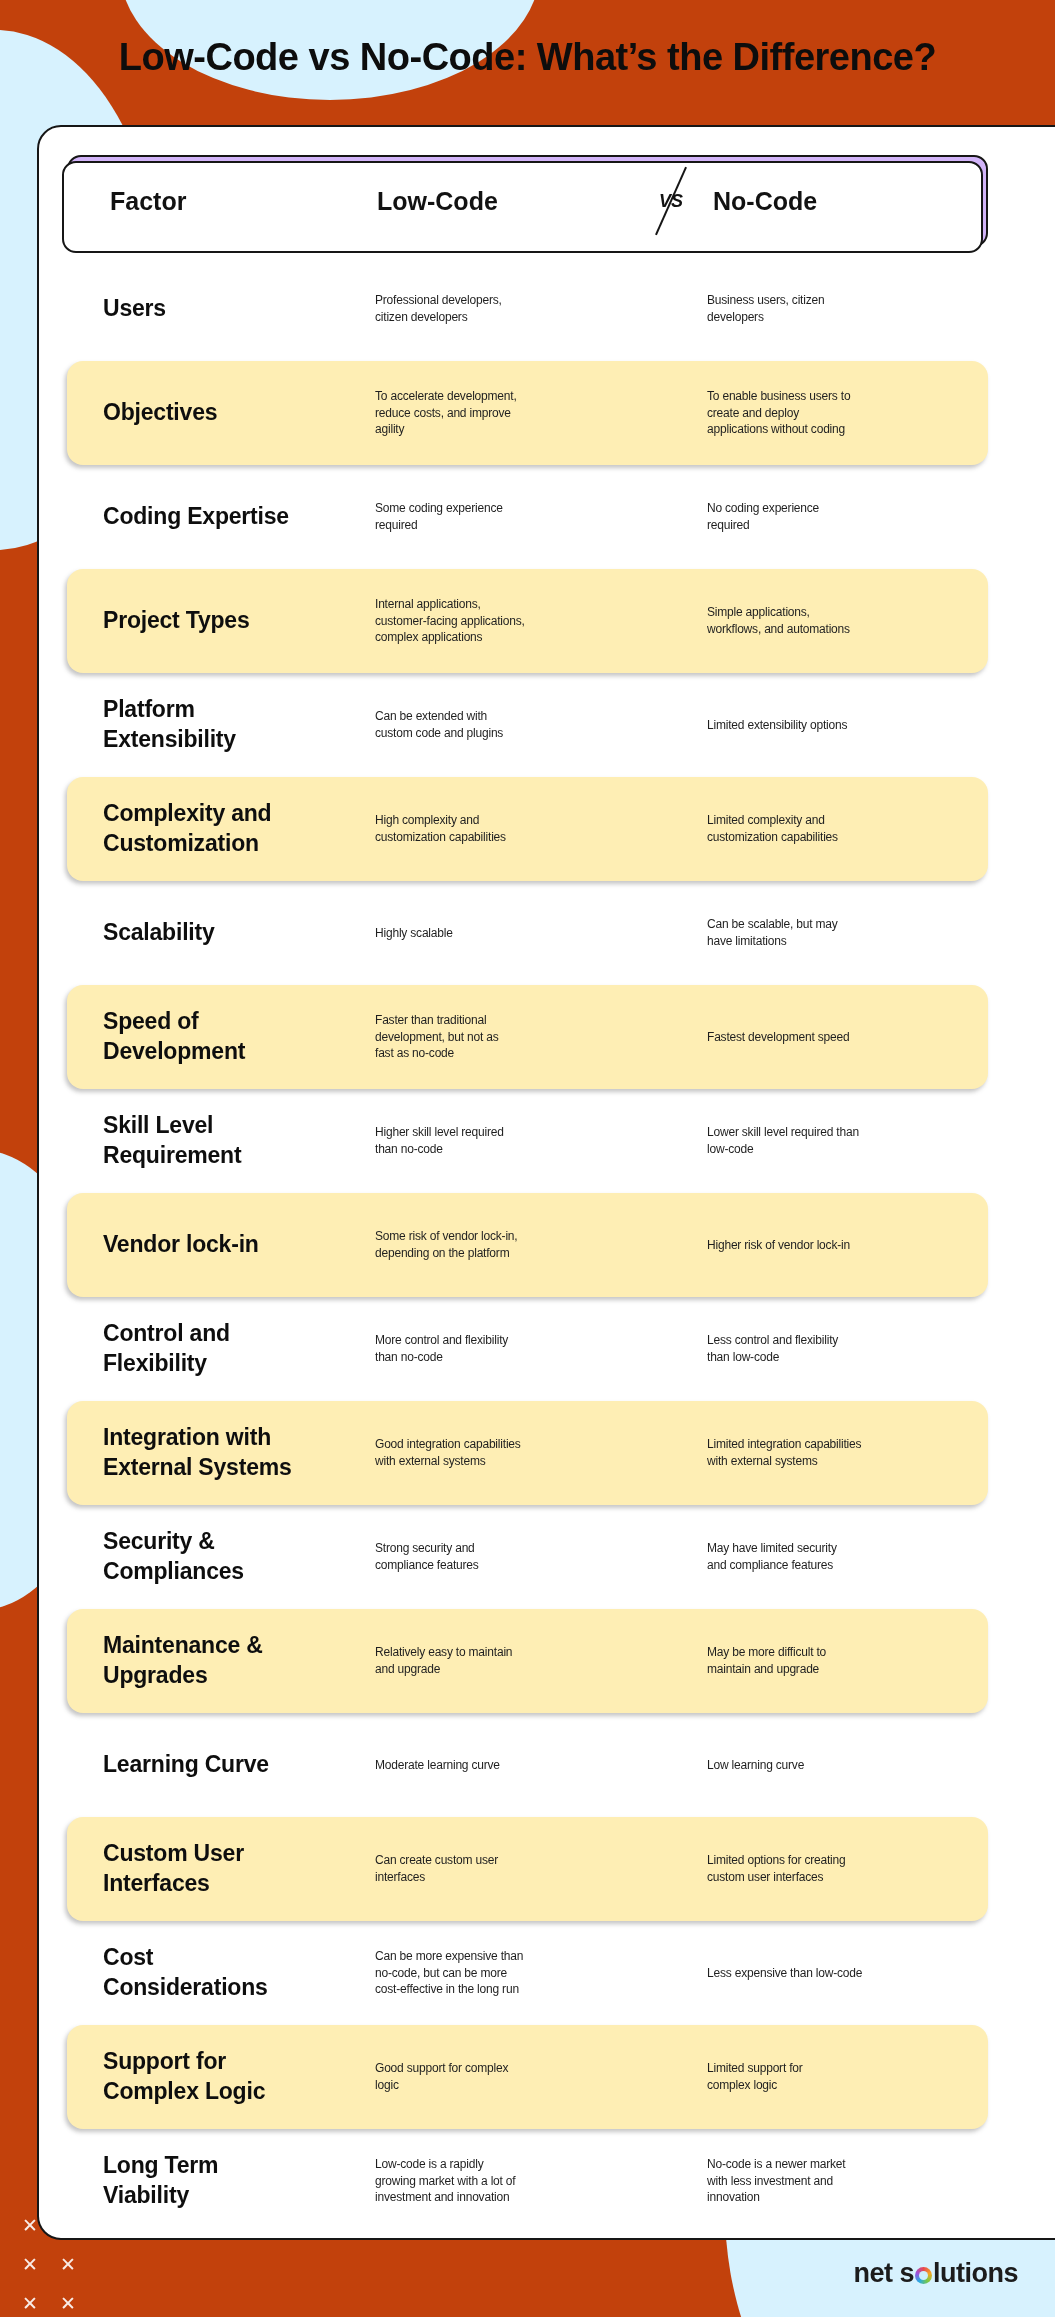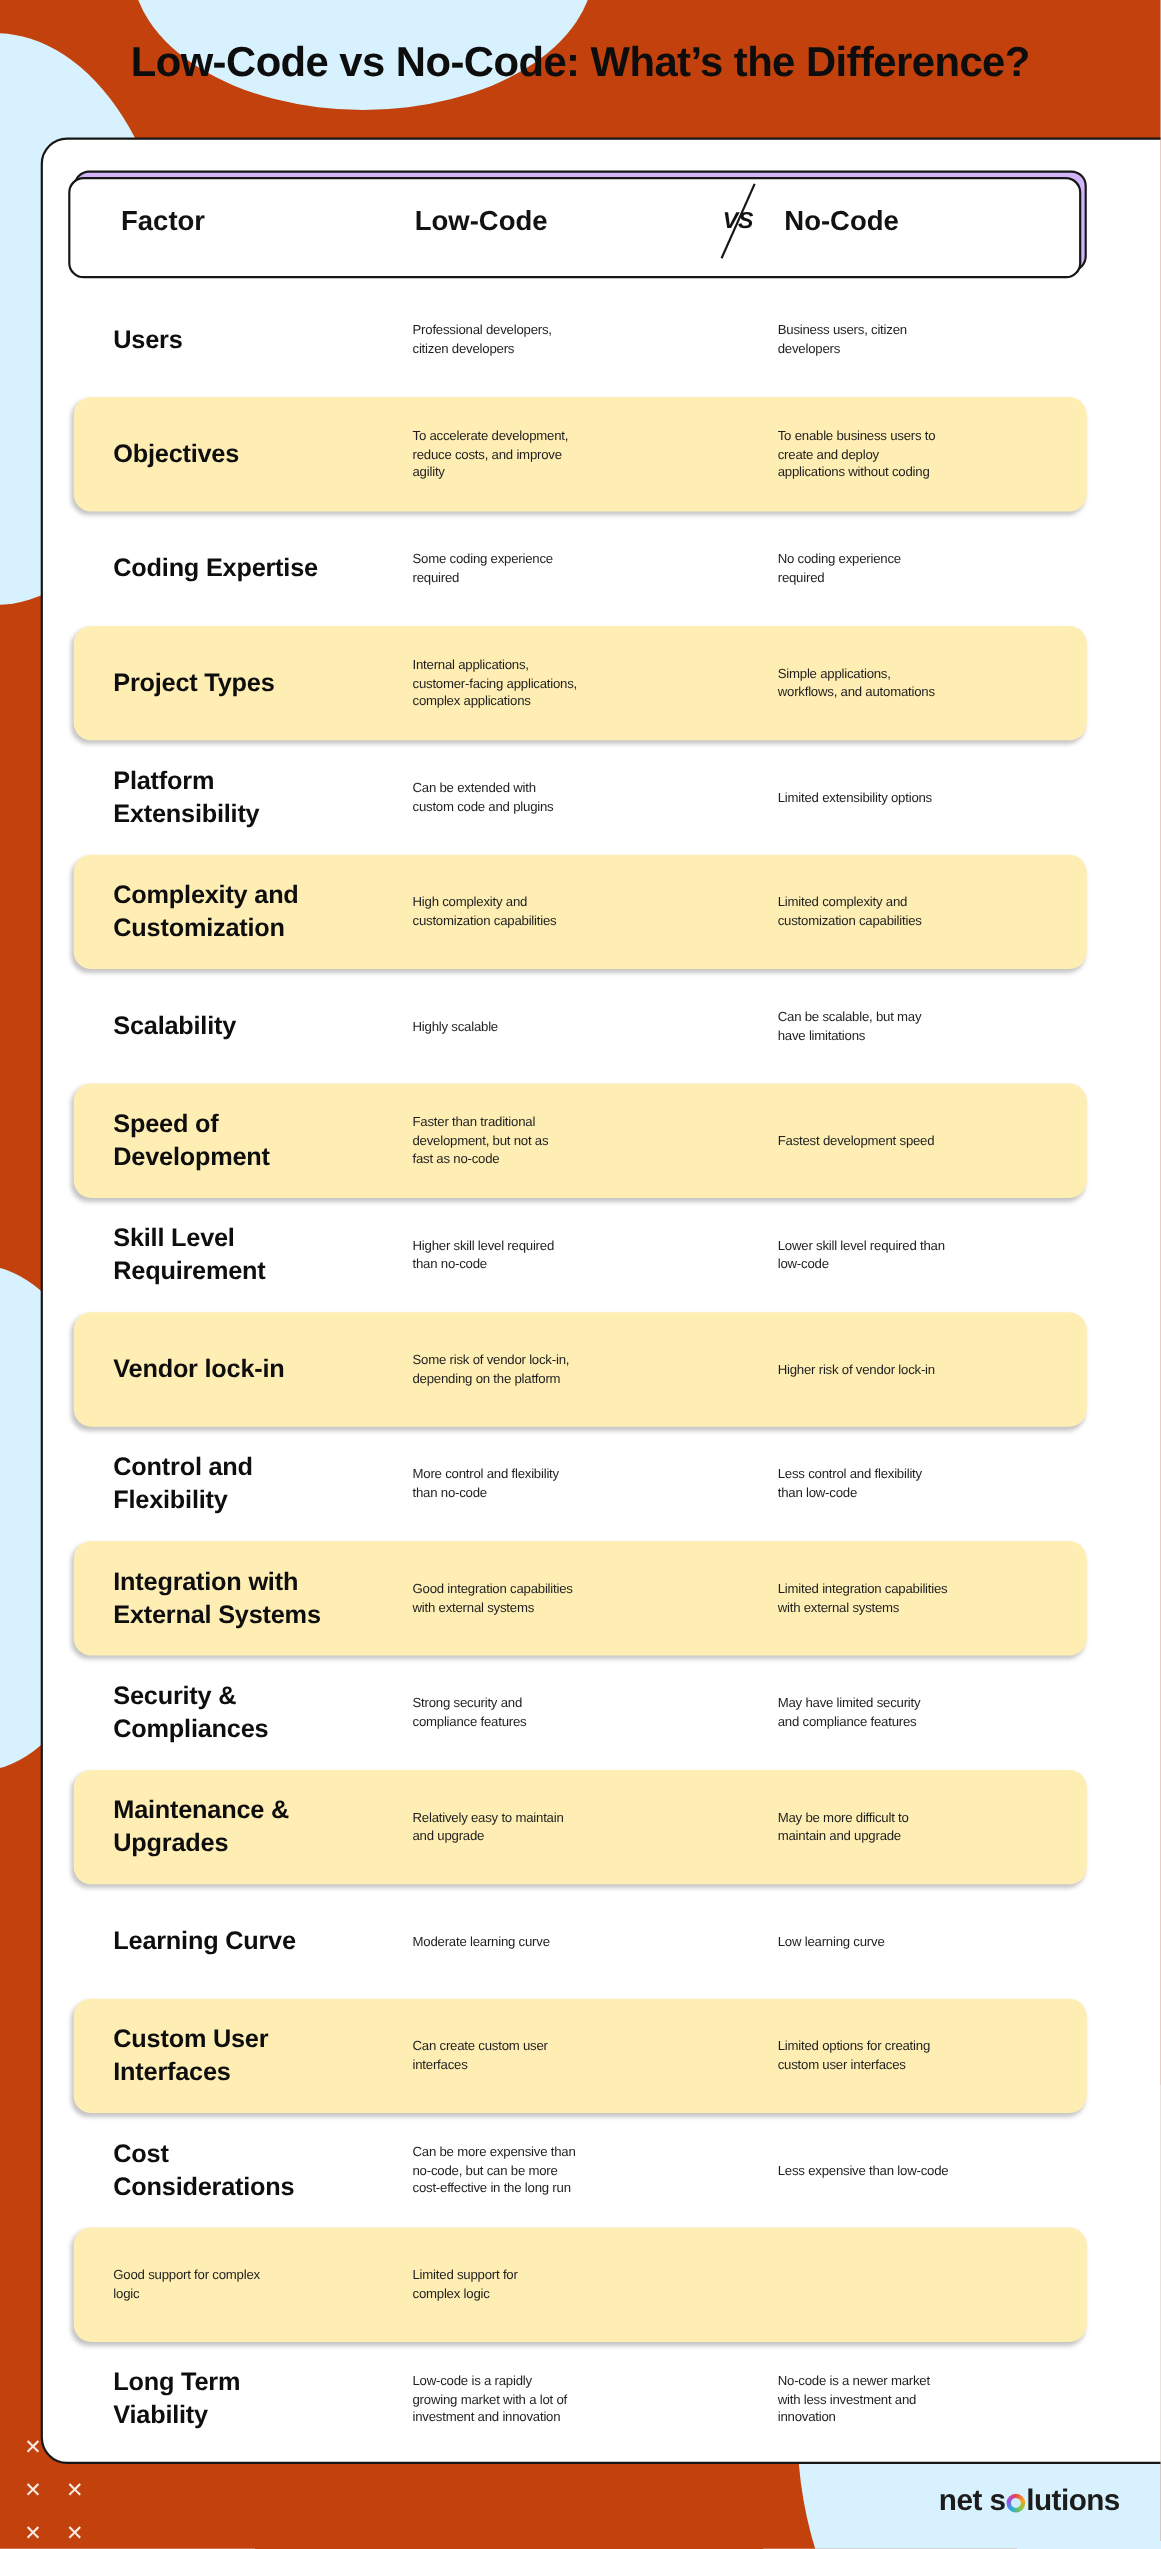"VS" .vs-wrap { font-size: 21px -> 18px }
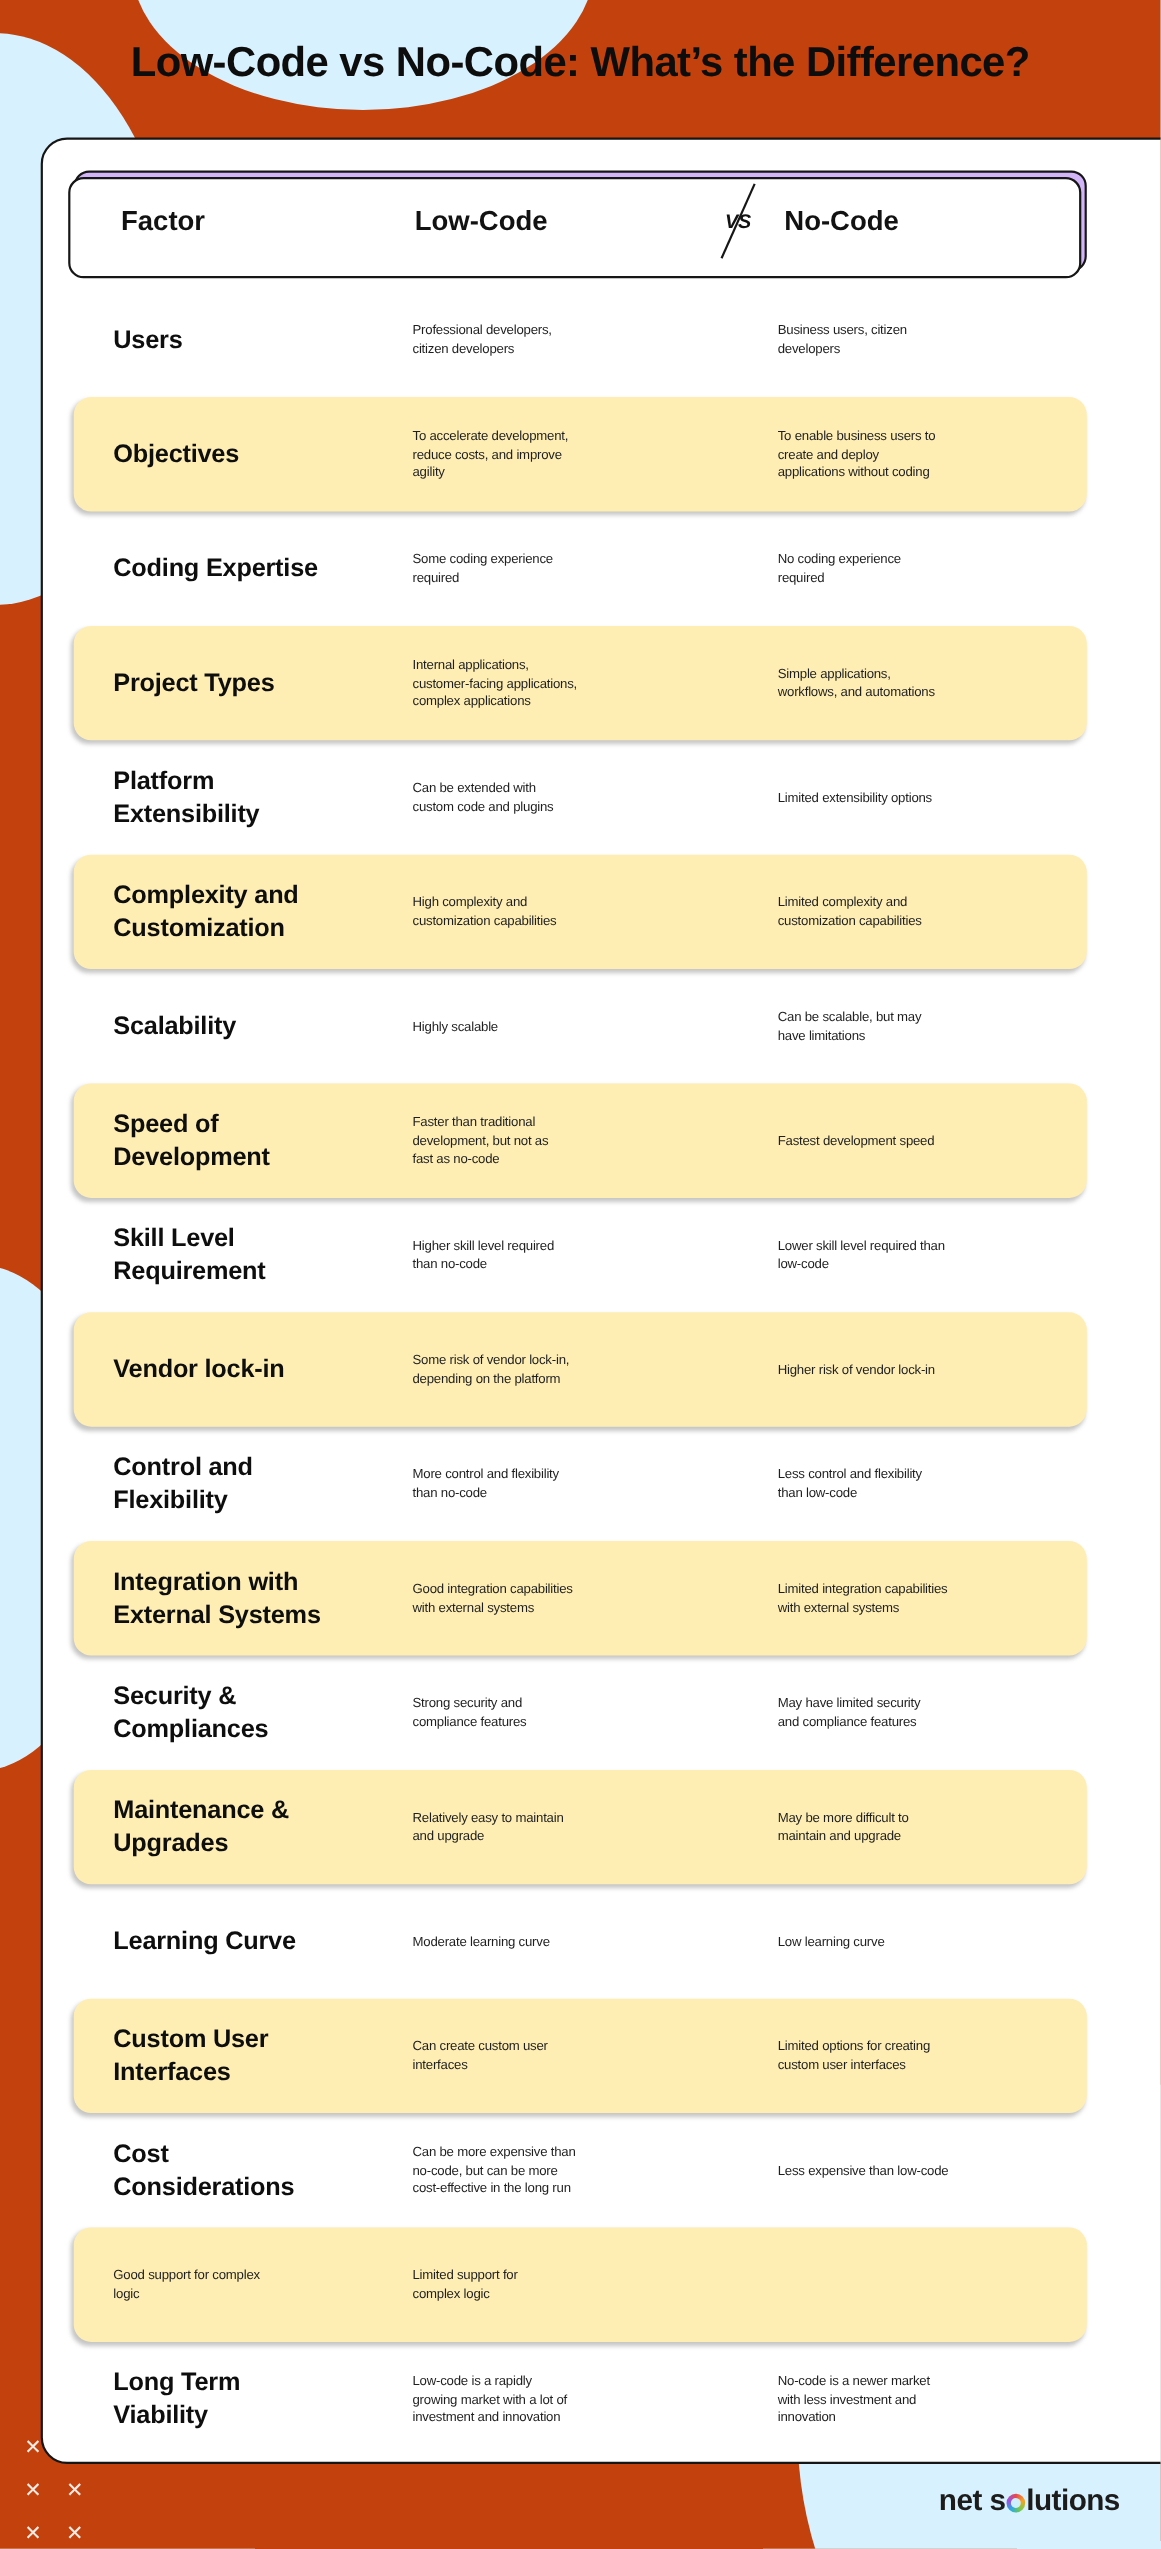"Support for" div.cell { html: none -> <div>Support for Complex Logic</div> }
